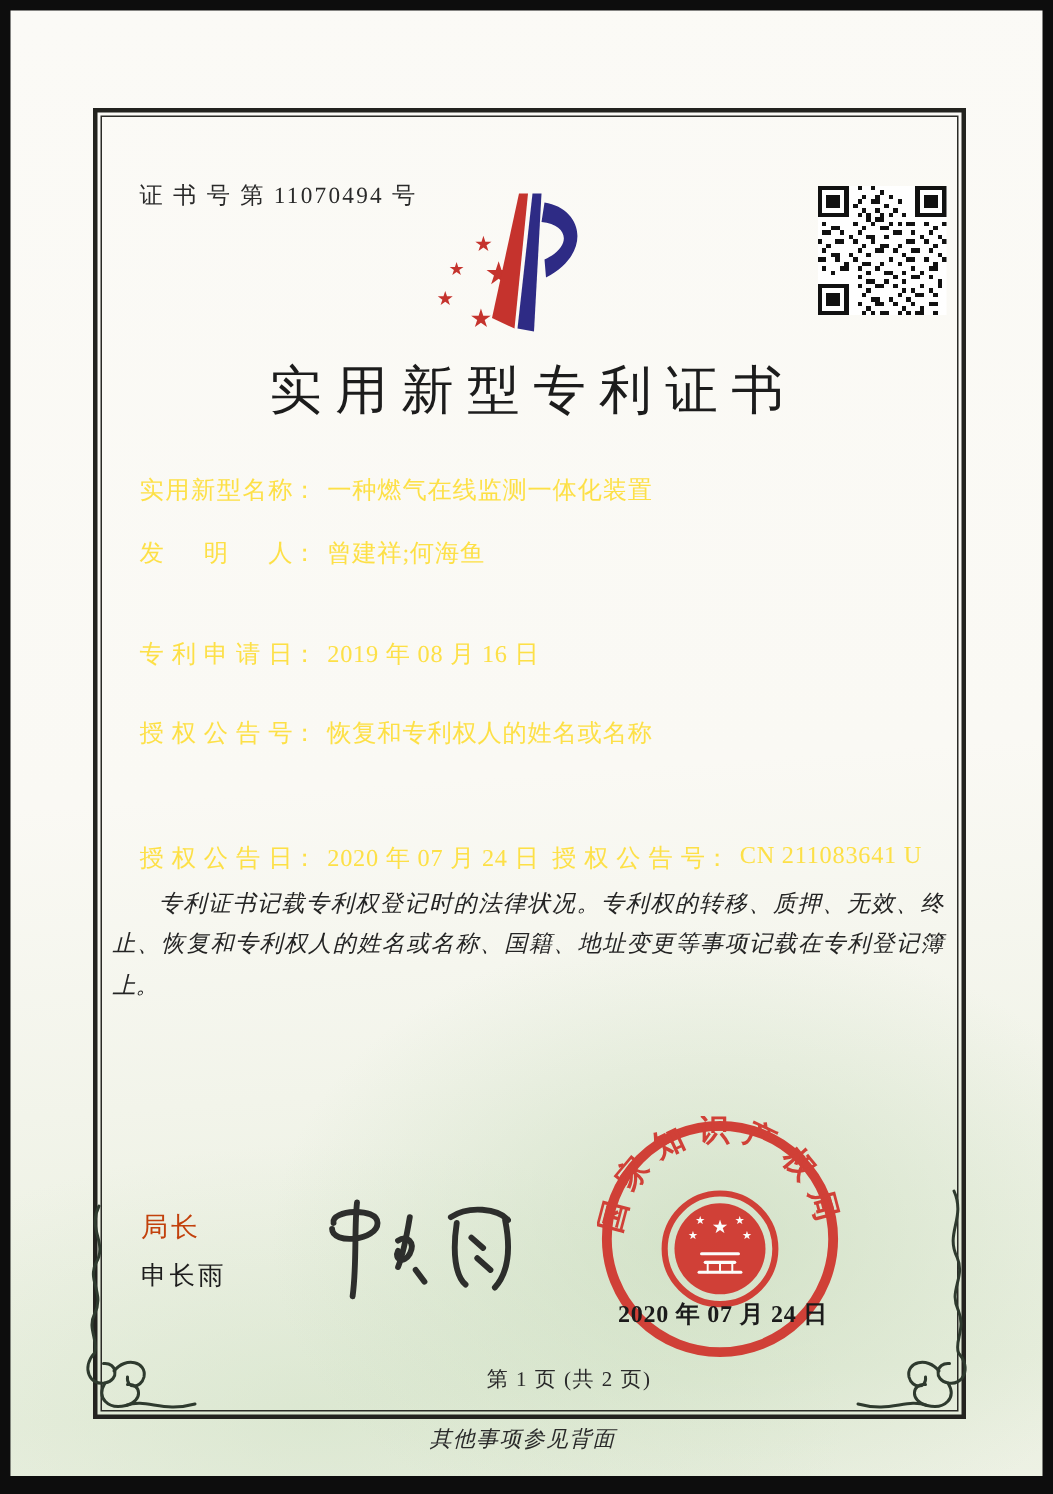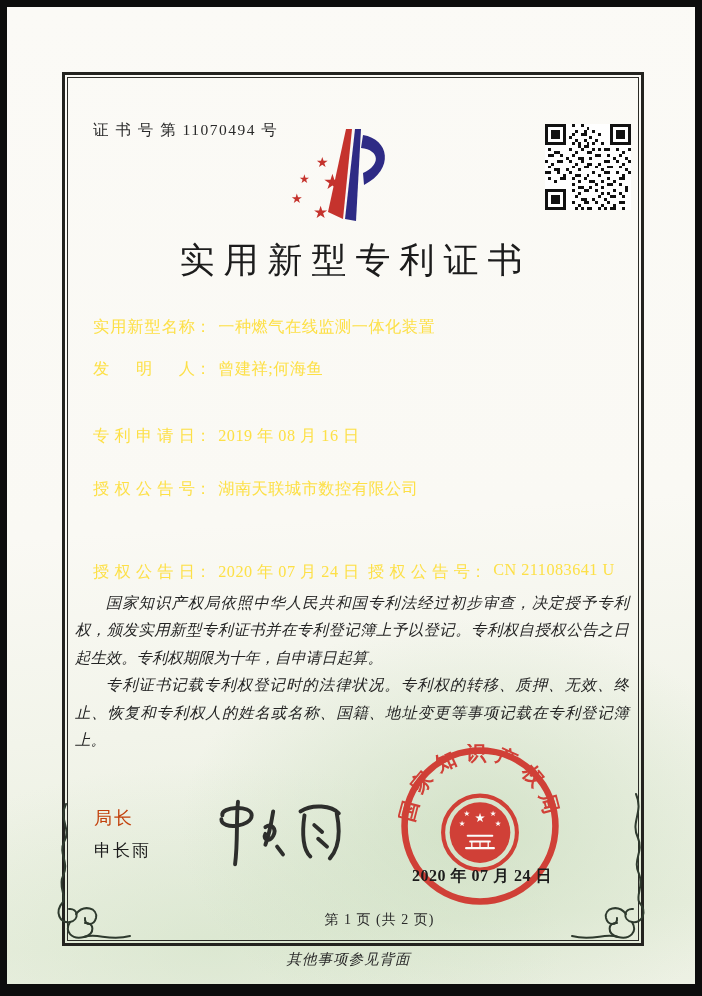"湖南天联城市数控有限公司" span.fvalue { text: 湖南天联城市数控有限公司 -> 恢复和专利权人的姓名或名称 }
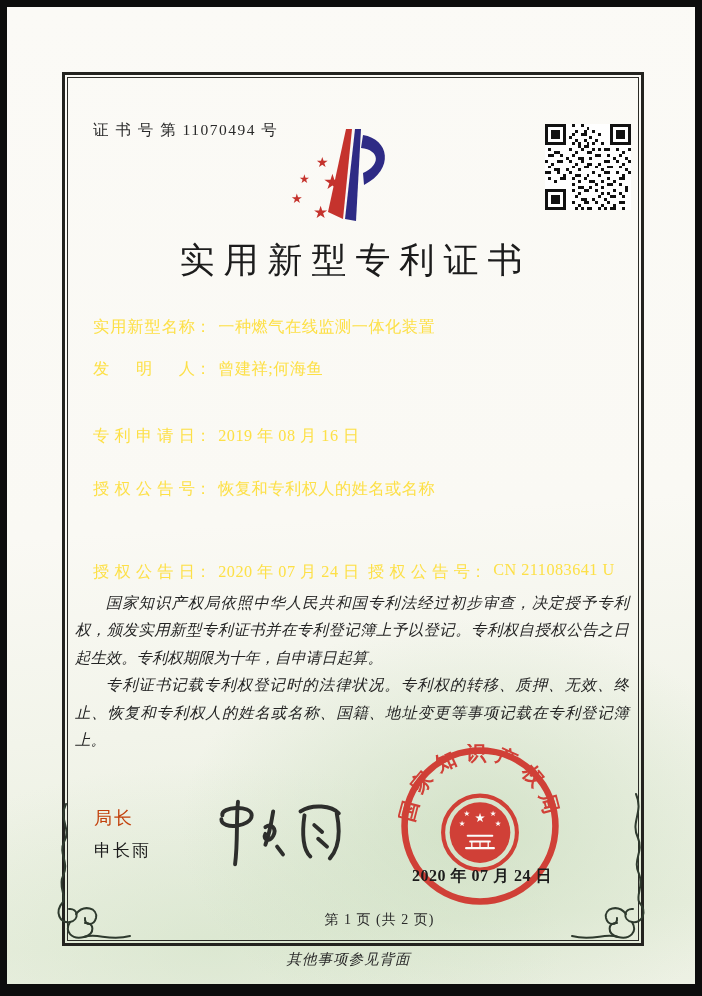"国家知识产权局依照中华人民共和国专利法经过初步审查，决定授予专利权，颁发实用新型" p { html: <p>国家知识产权局依照中华人民共和国专利法经过初步审查，决定授予专利权，颁发实用新型专利证书并在专利登记簿上予以登记。专利权自授权公告之日起生效。专利权期限为十年，自申请日起算。</p> -> none }
